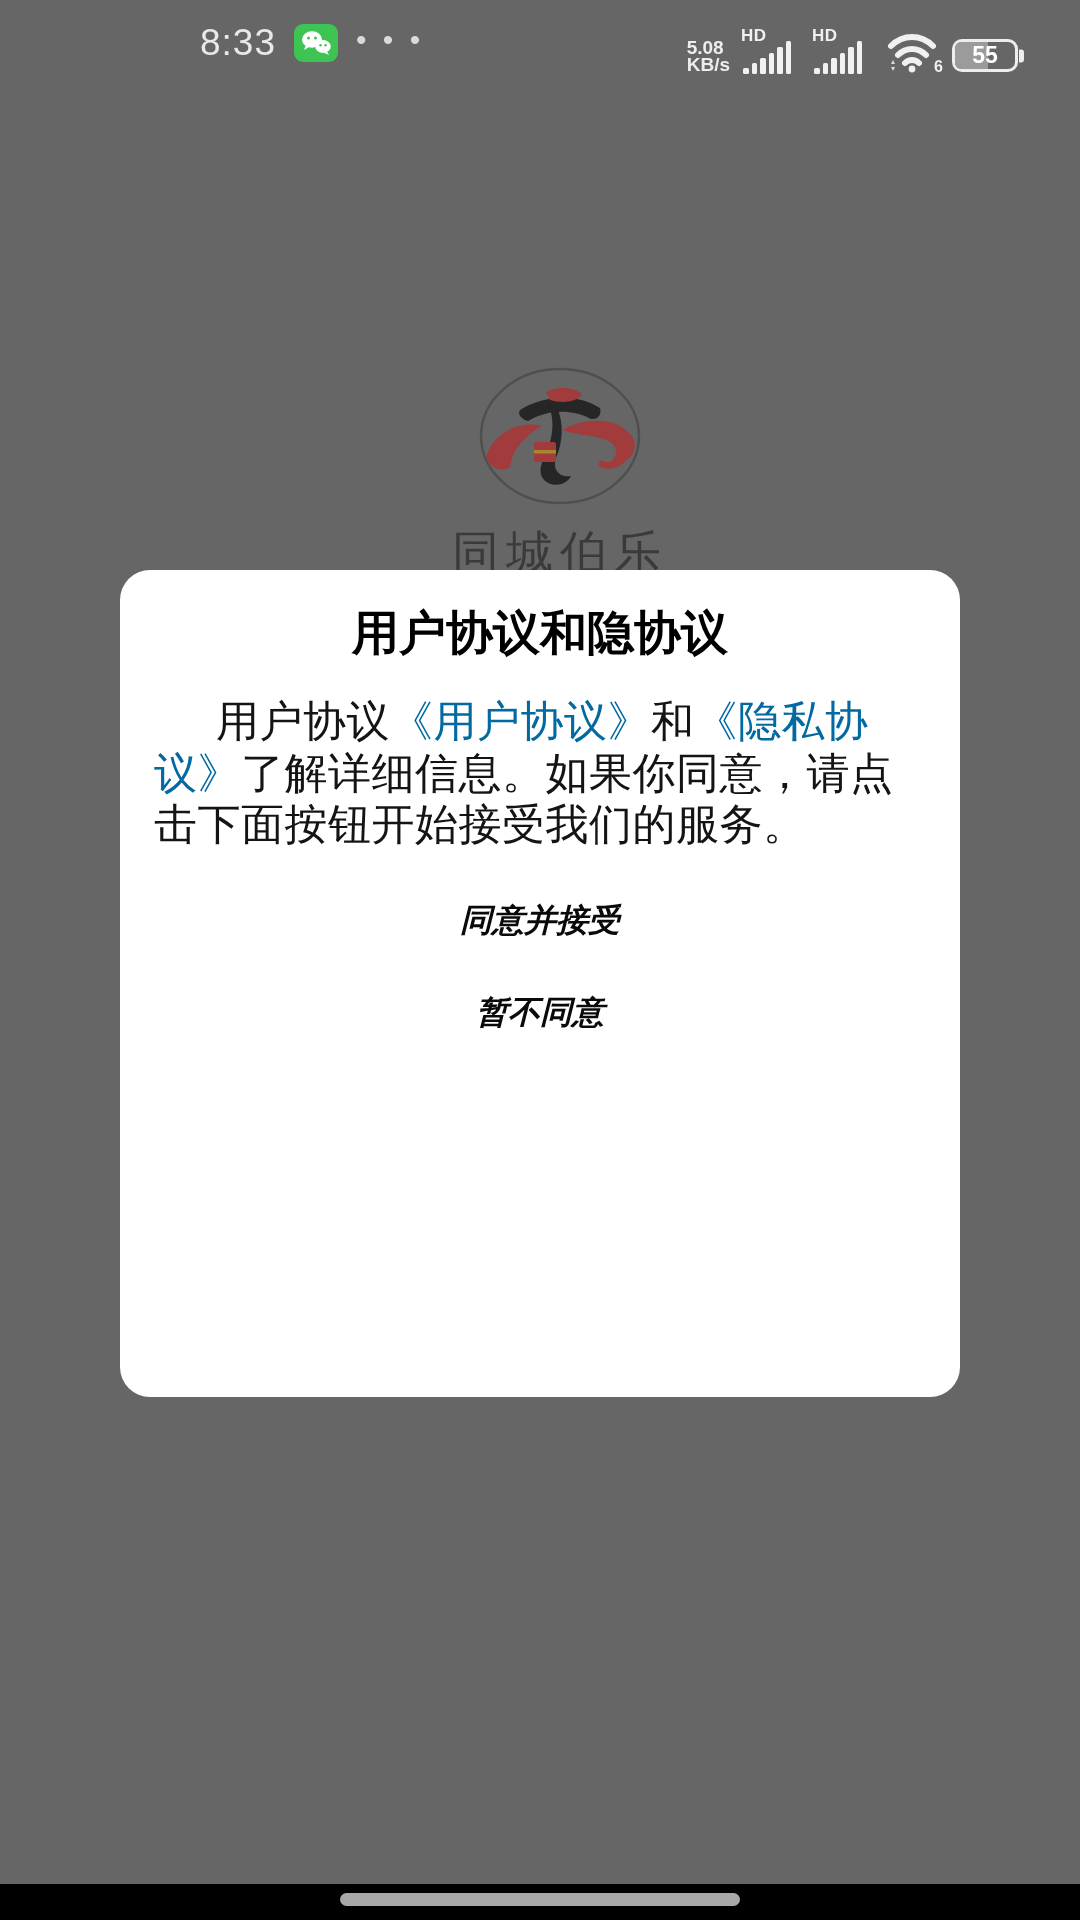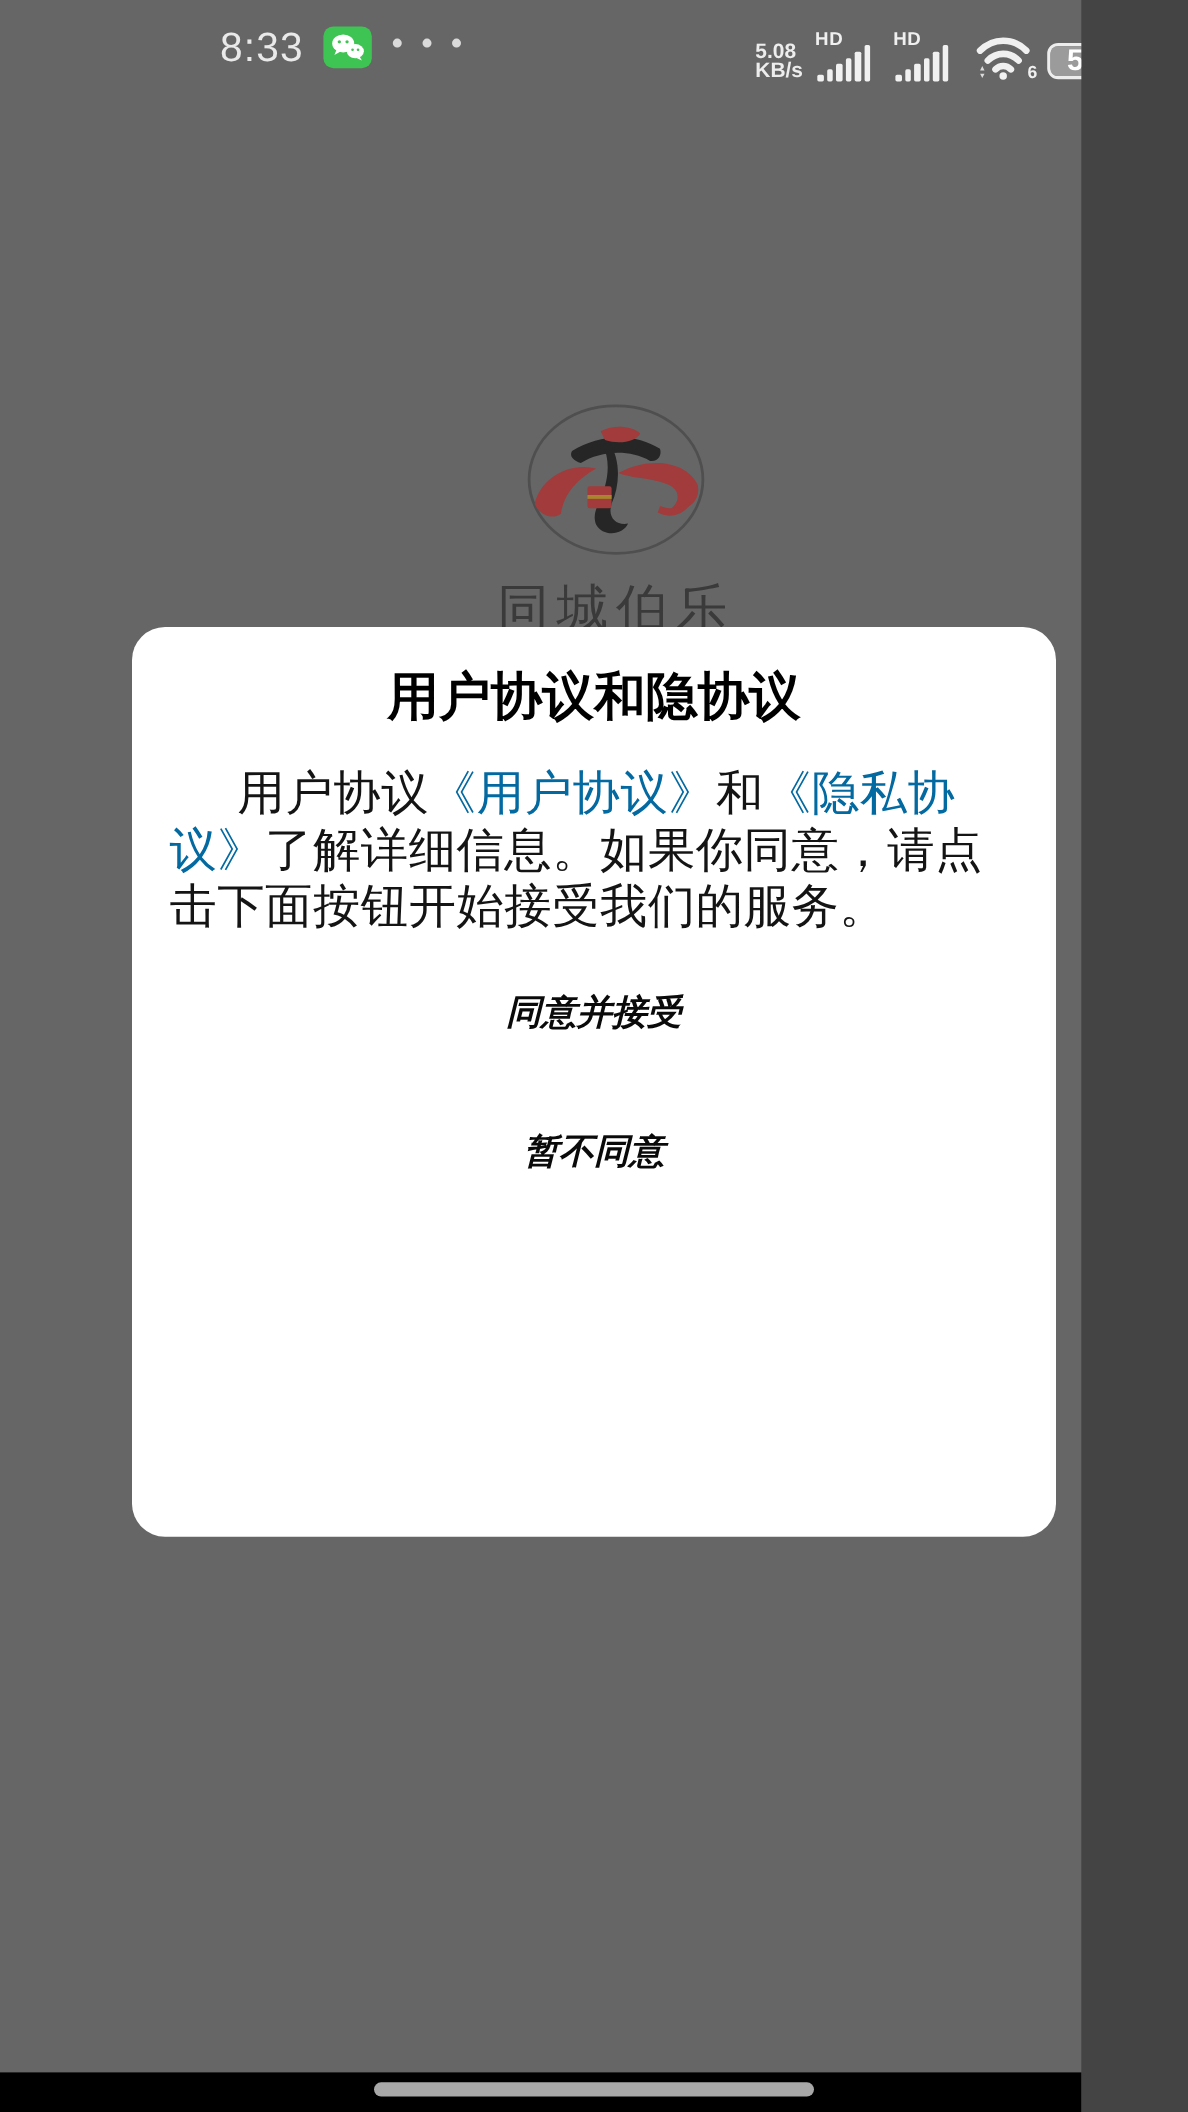"8:33" .screen { width: 983px -> 1080px }
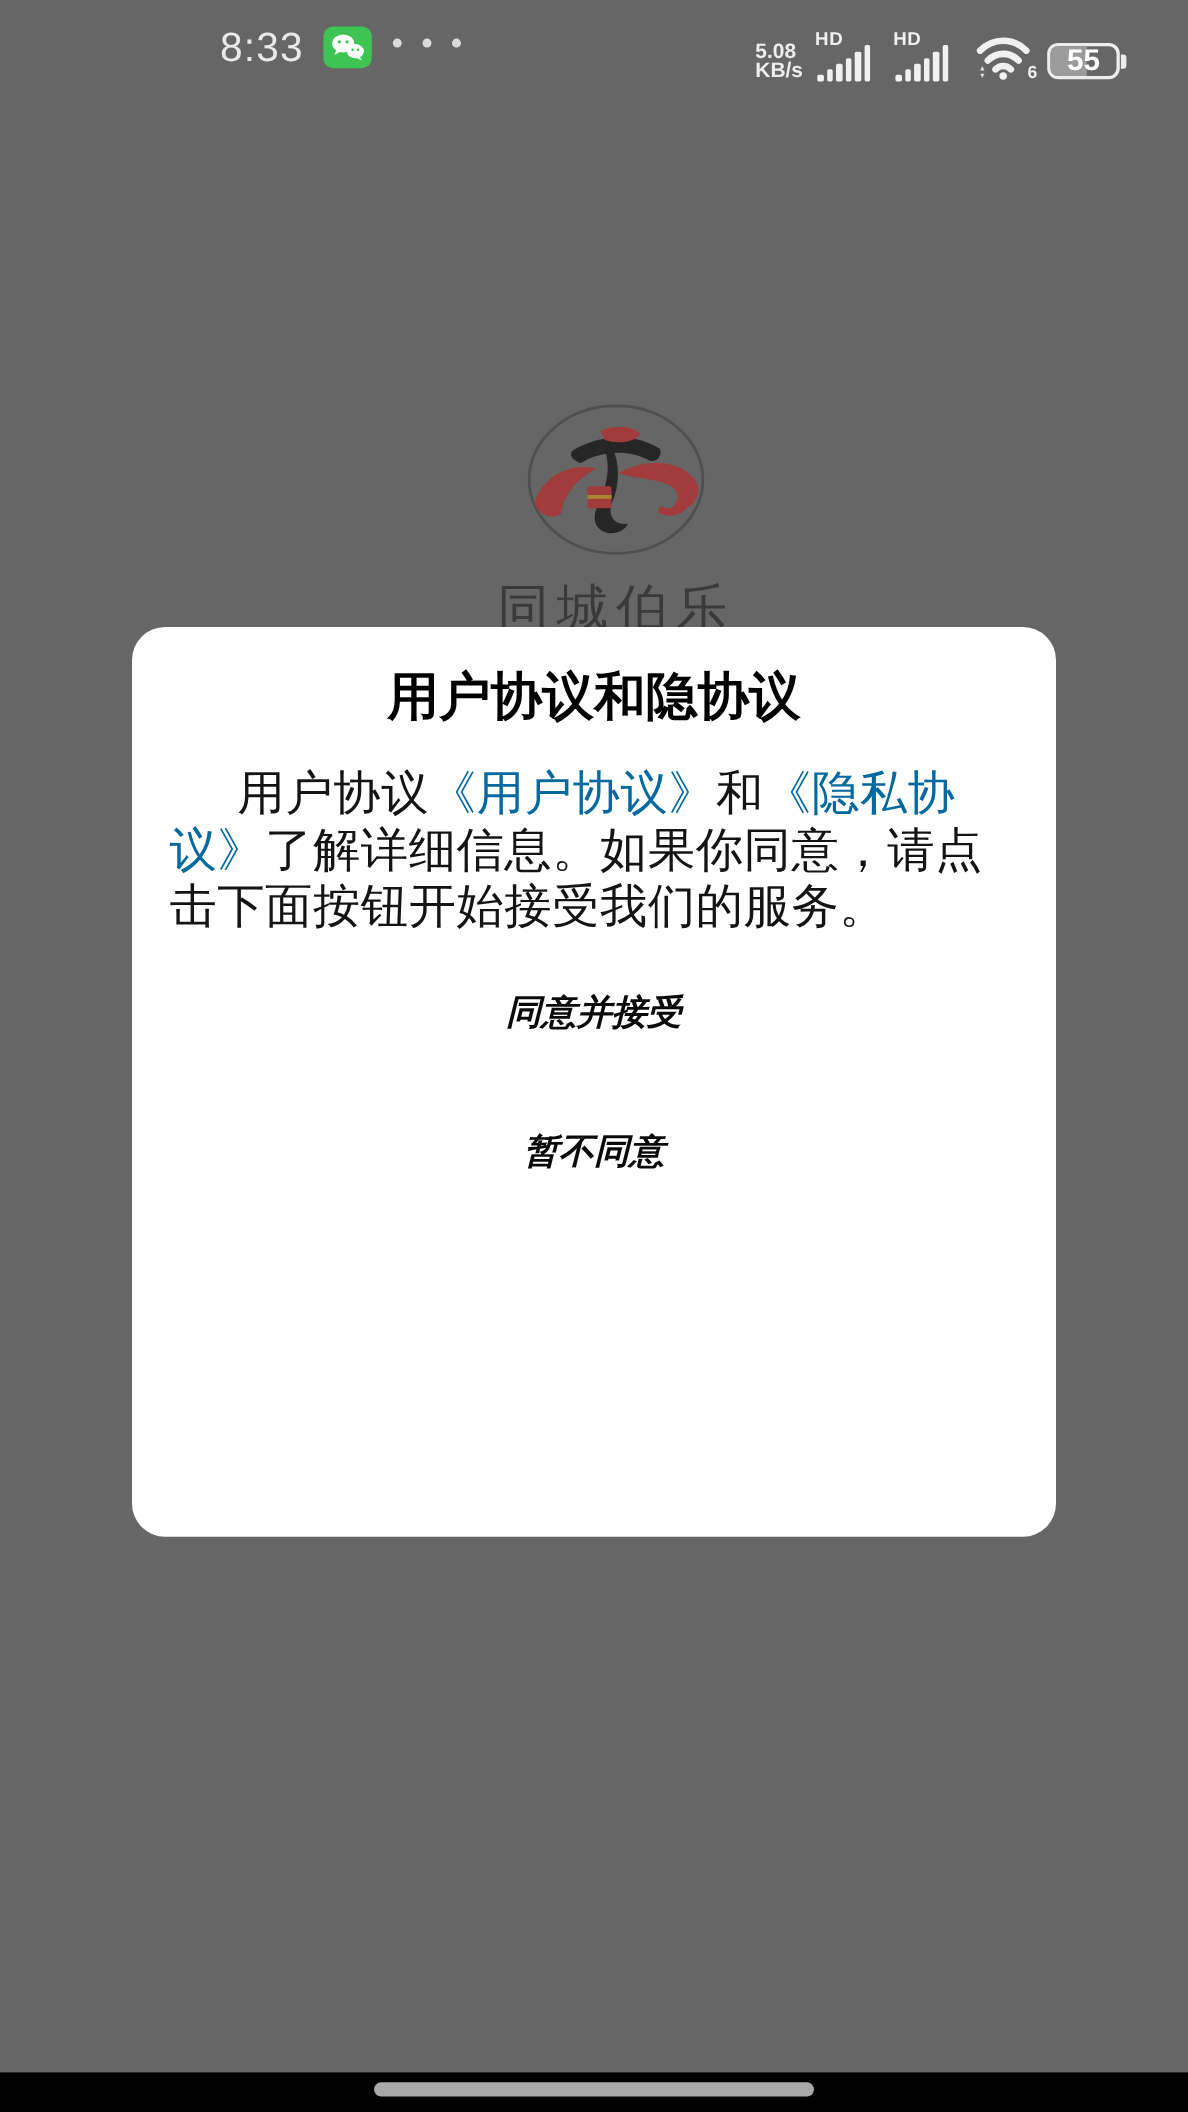"55" .battery-label { font-size: 27px -> 23px }
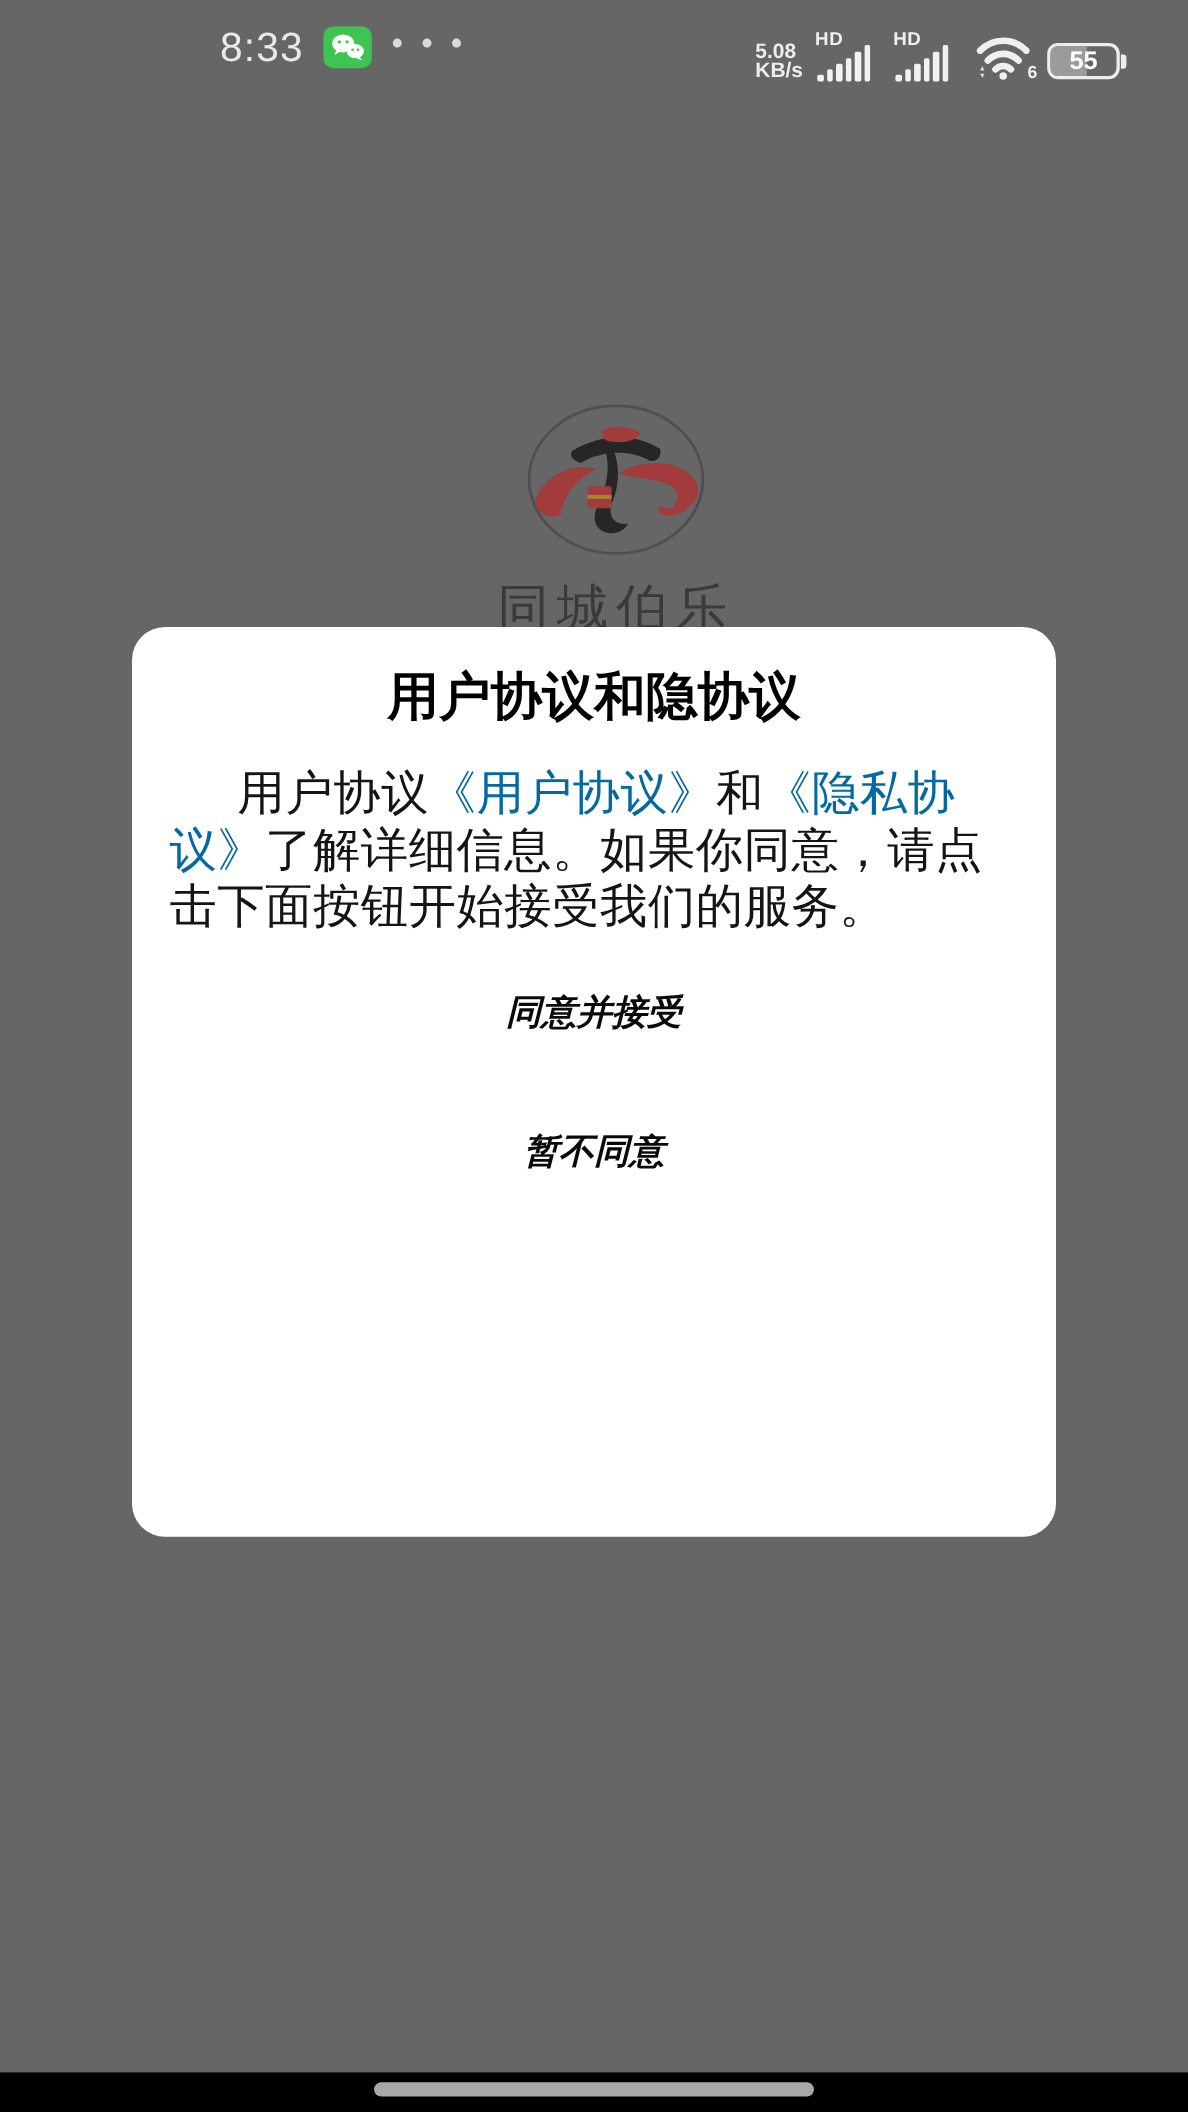"暂不同意" .decline-btn { margin-top: 72px -> 38px }
